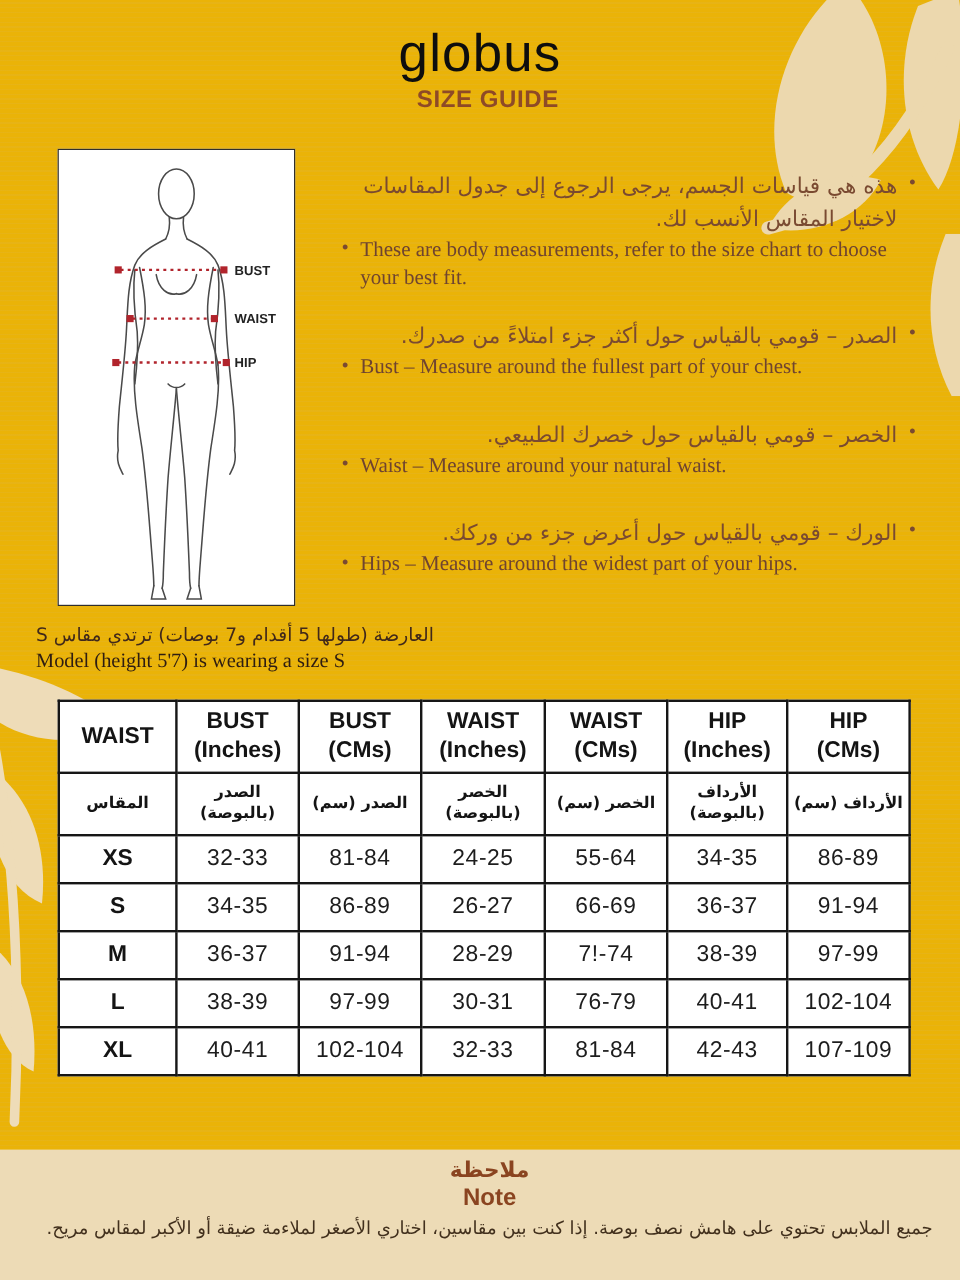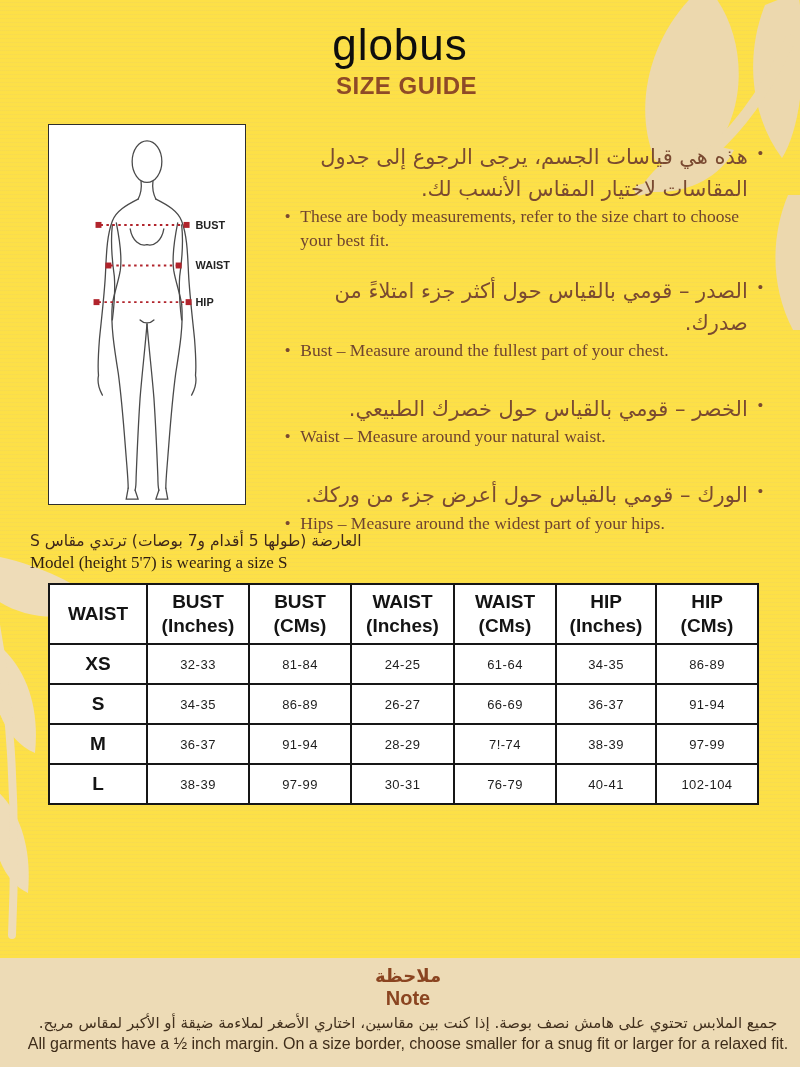"globus" .page { background: #fde047 -> #eab308 }
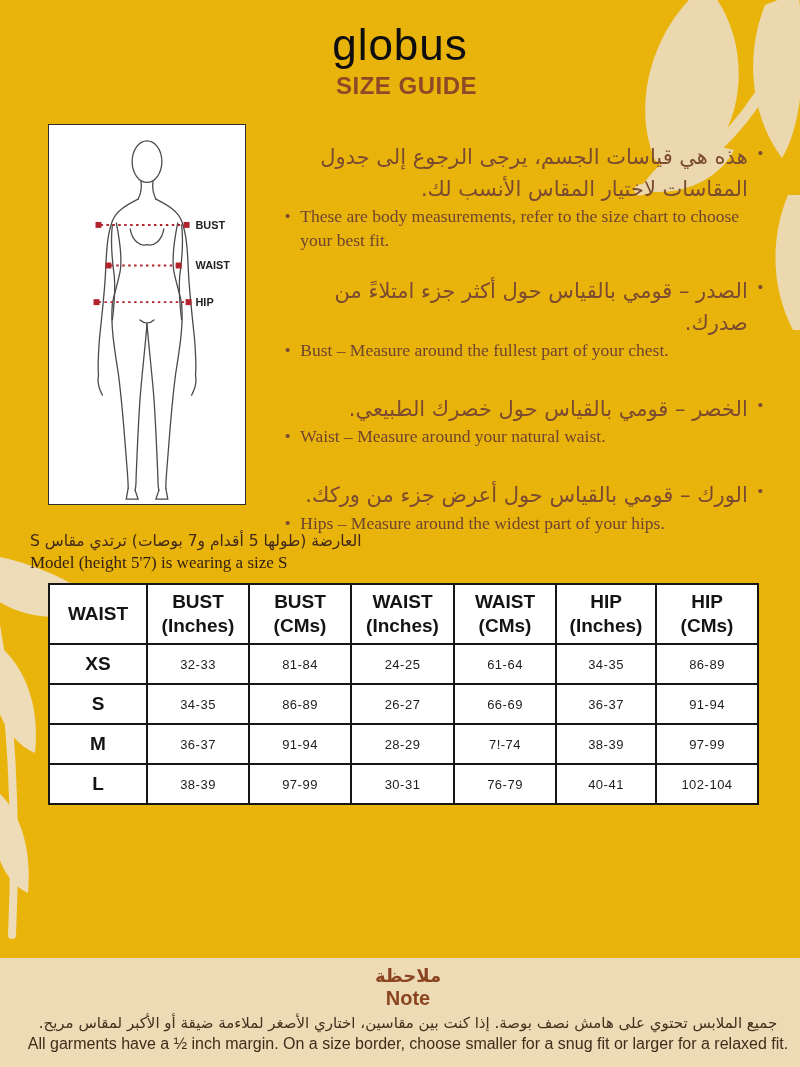"SIZE GUIDE" .title { font-size: 24px -> 20px }
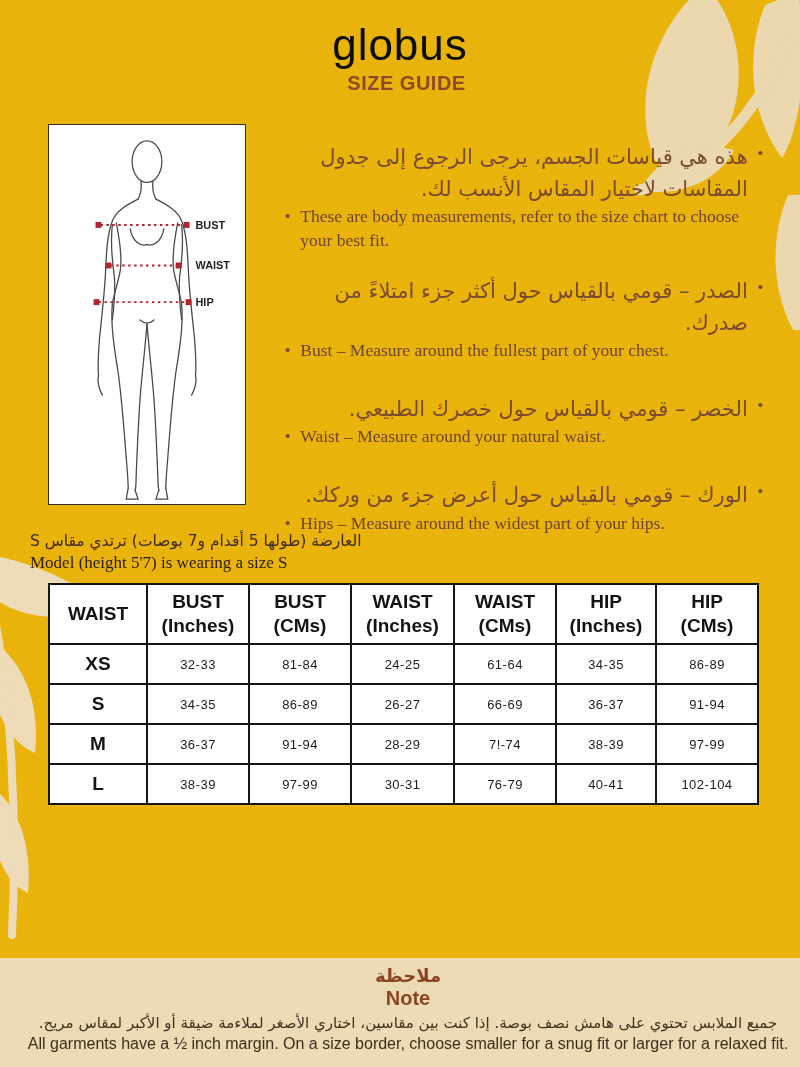"هذه هي قياسات الجسم، يرجى" .b-ar .txt { font-size: 21px -> 18px }
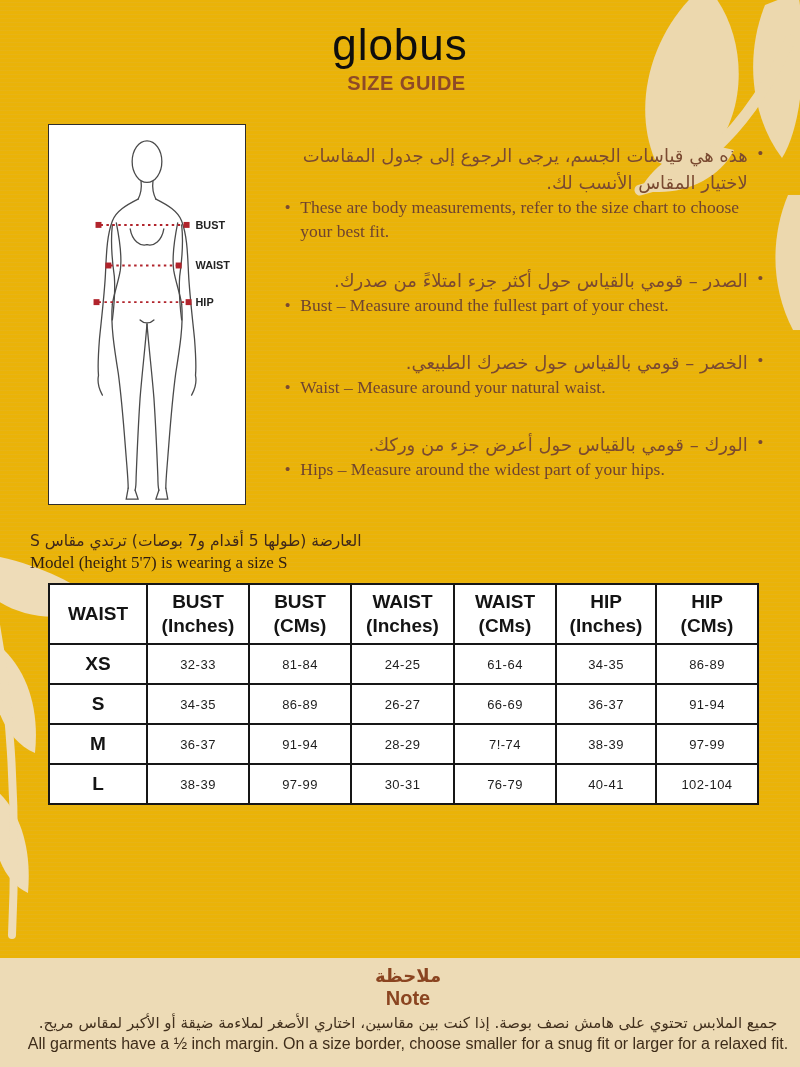"العارضة (طولها 5 أقدام و7" .model-note .ar { margin-top: 12px -> none }
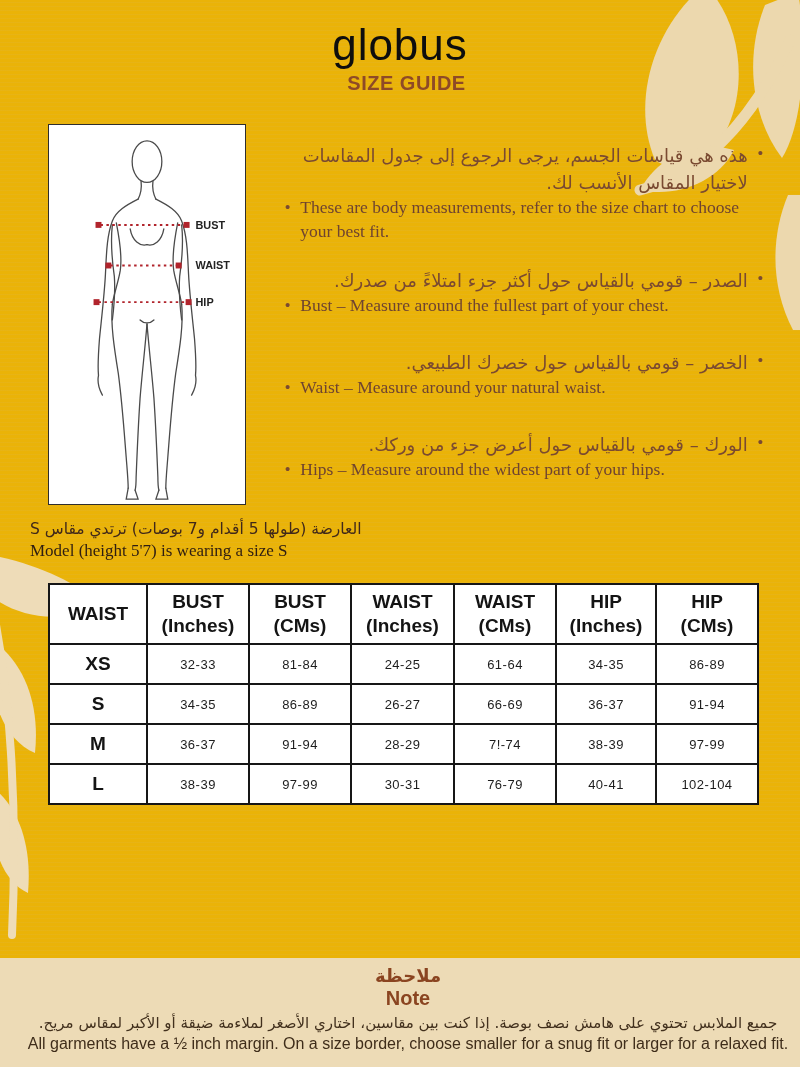"المقاس" tr { html: none -> <tr> <th>المقاس</th> <th>الصدر (بالبوصة)</th> <th>الصدر (سم)</th> <th>الخصر (بالبوصة)</th> <th>الخصر (سم)</th> <th>الأرداف (بالبوصة)</th> <th>الأرداف (سم)</th> </tr> }
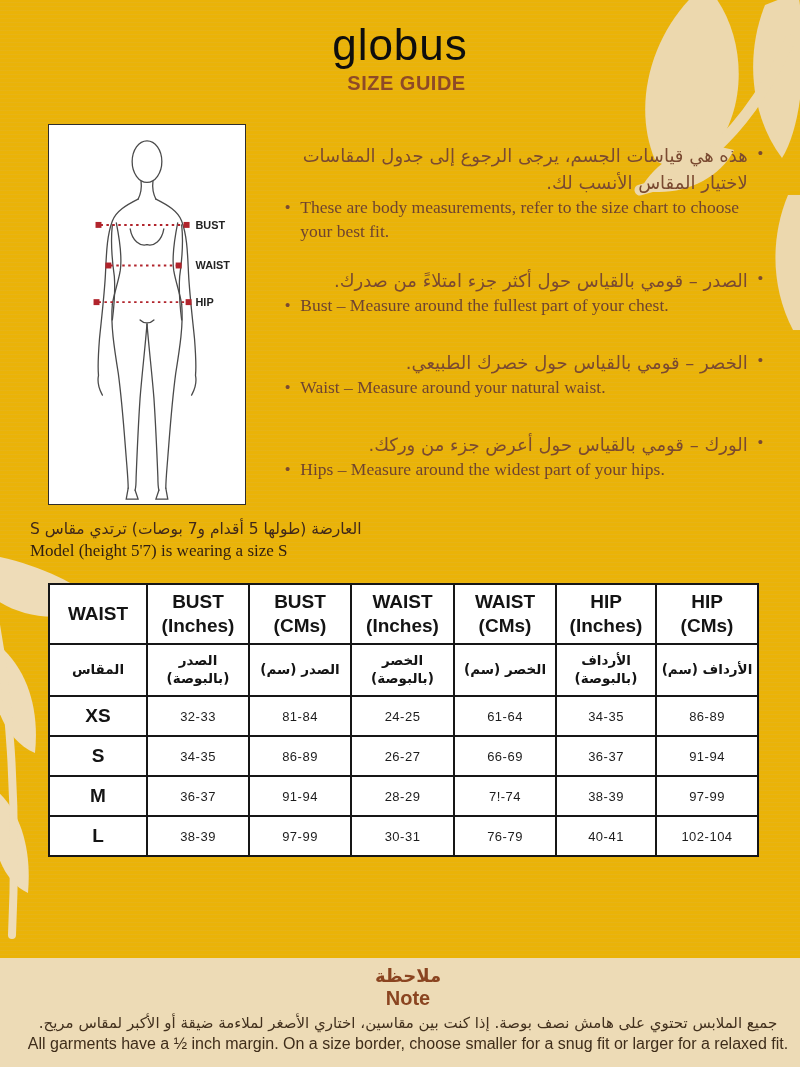"32-33" .size-table .value-cell { font-size: 13px -> 19px }
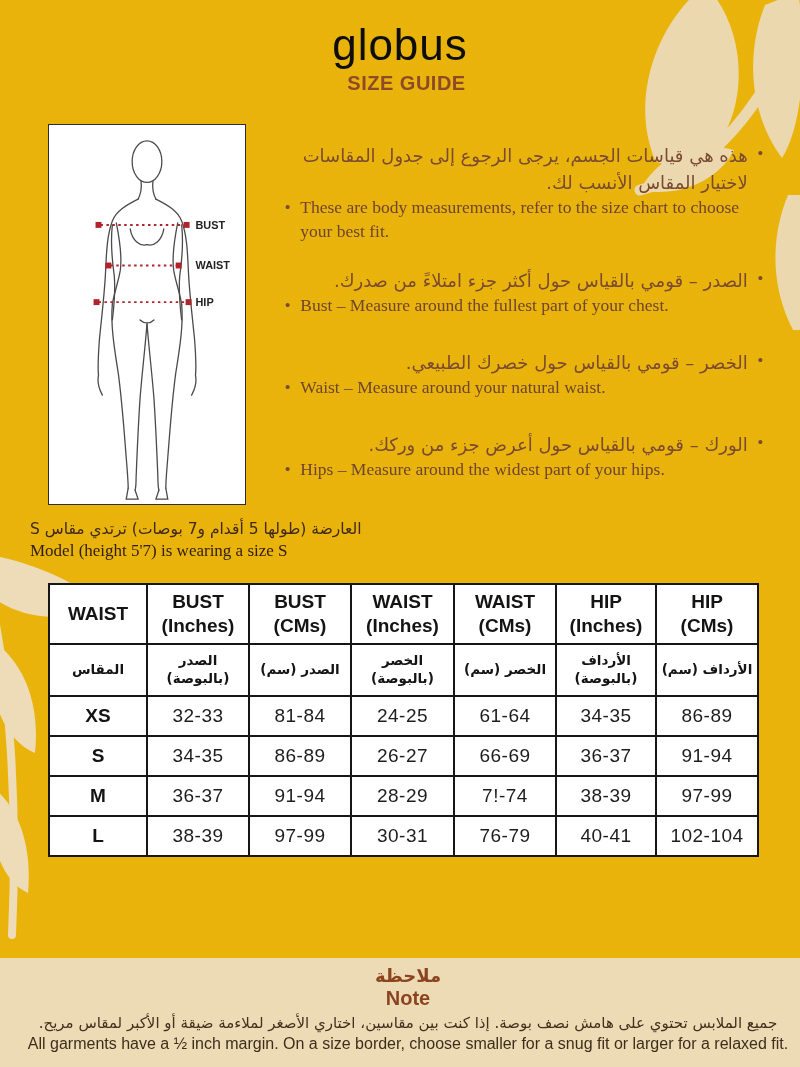"61-64" td.value-cell { text: 61-64 -> 55-64 }
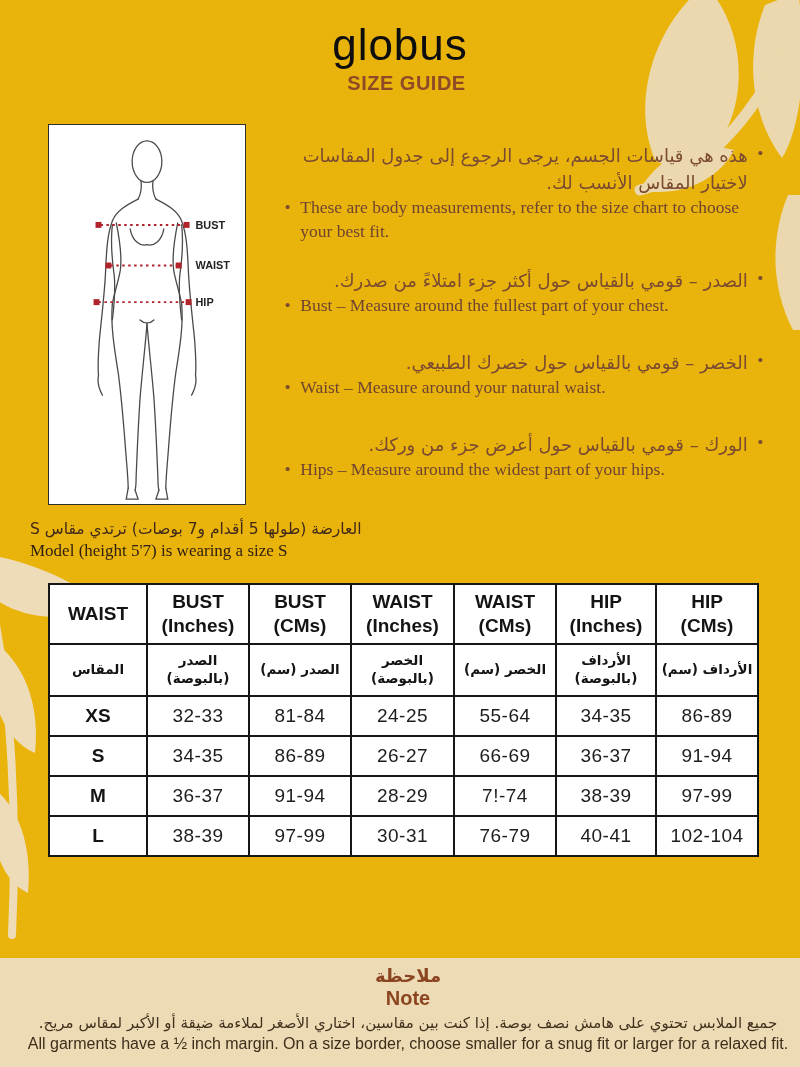"XL" tr { html: none -> <tr> <td>XL</td> <td>40-41</td> <td>102-104</td> <td>32-33</td> <td>81-84</td> <td>42-43</td> <td>107-109</td> </tr> }
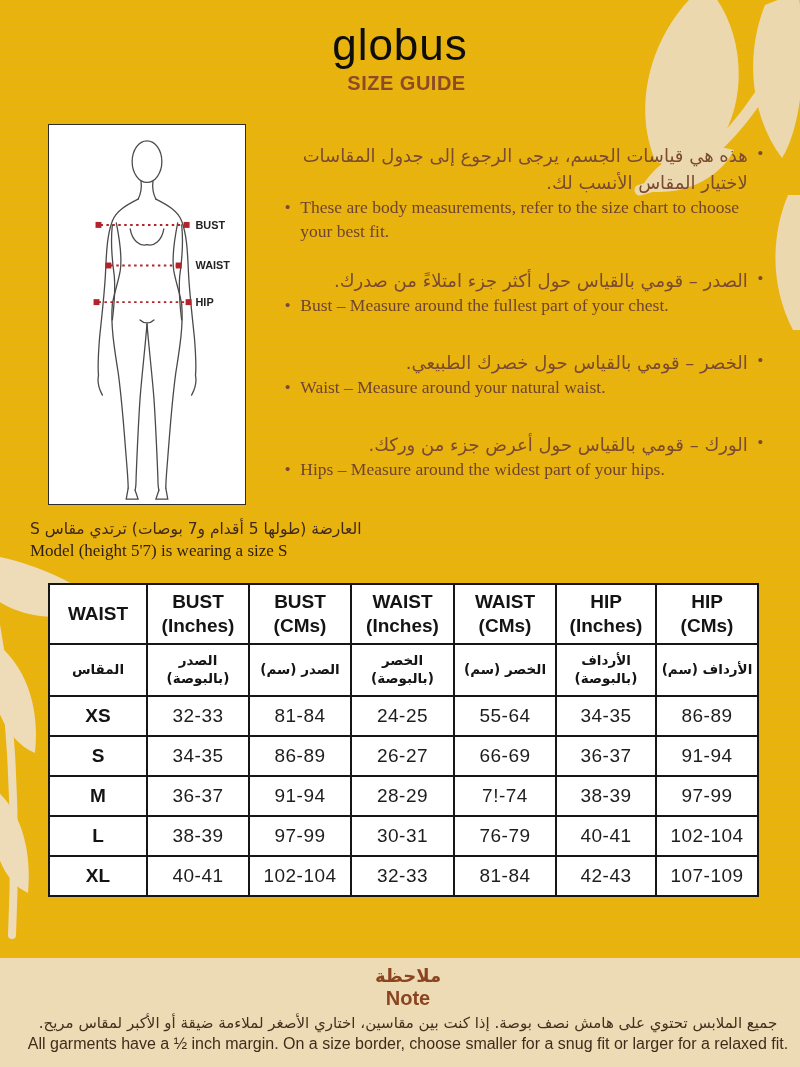"All garments have a ½" div.note-body-en { html: <div>All garments have a ½ inch margin. On a size border, choose smaller for a snug fit or larger for a relaxed fit.</div> -> none }
